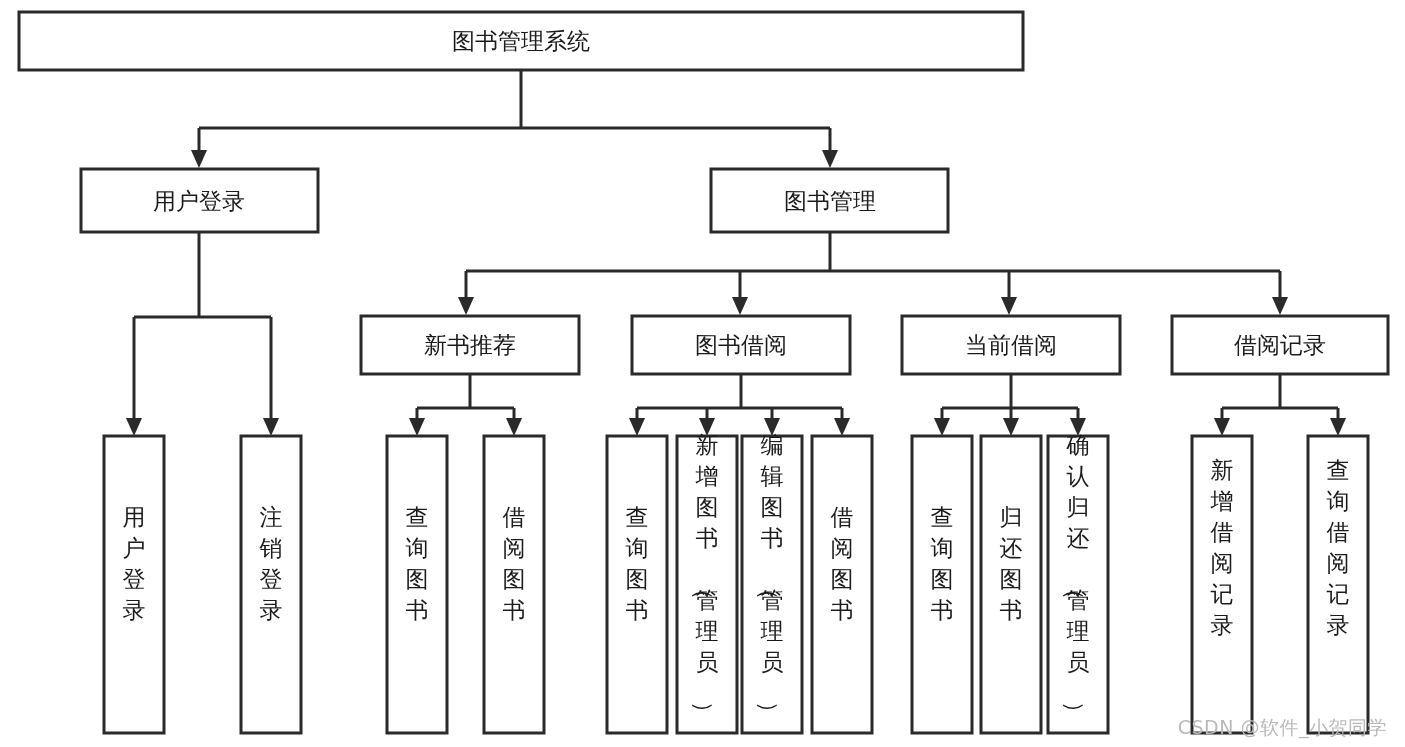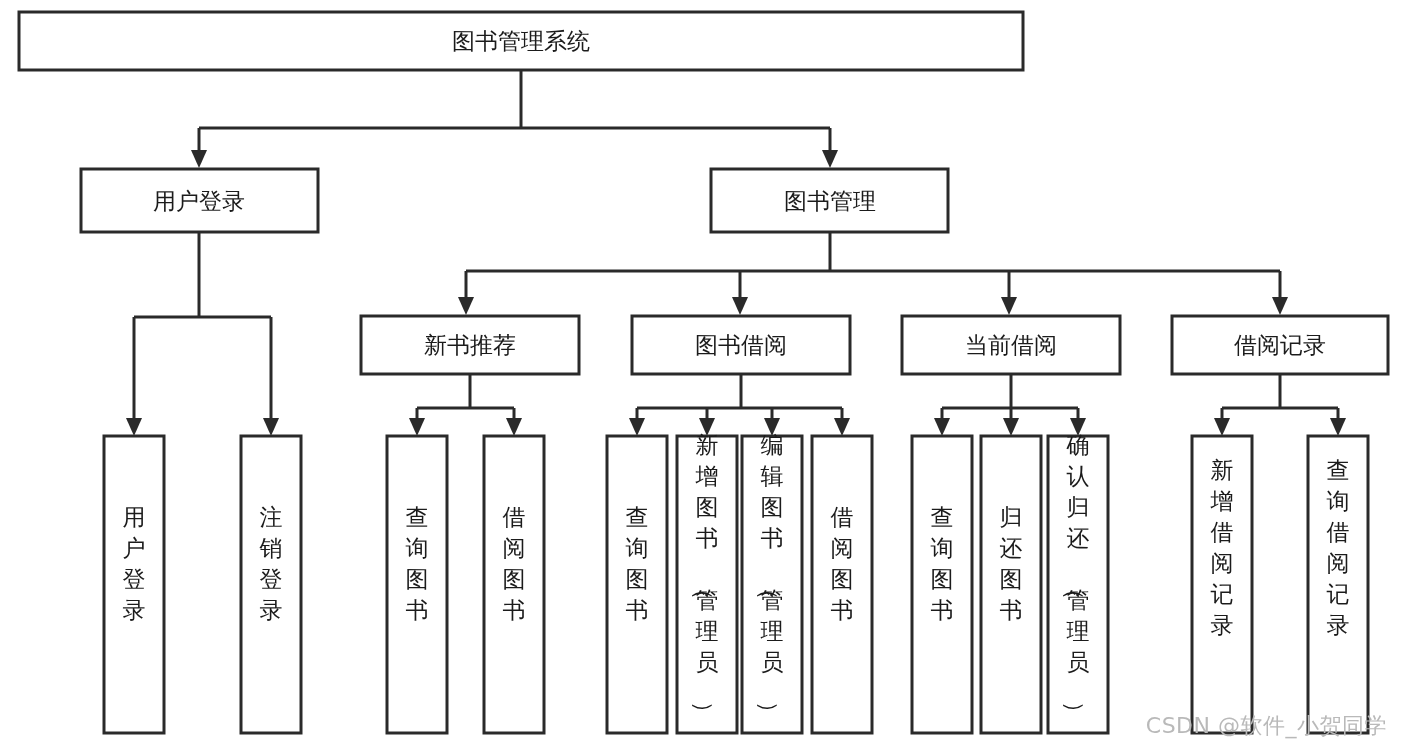"CSDN @软件_小贺同学" .watermark { font-size: 22px -> 19px }
